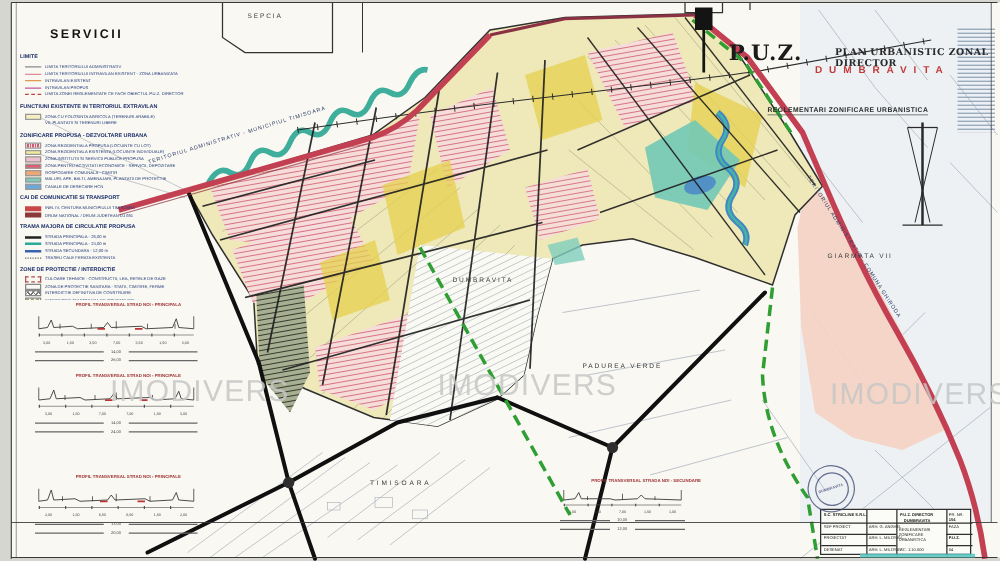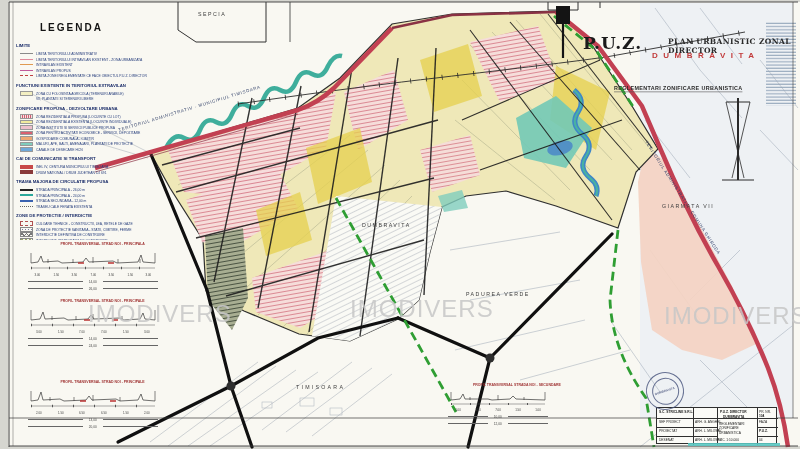"LEGENDA" div.legend-title { text: LEGENDA -> SERVICII }
